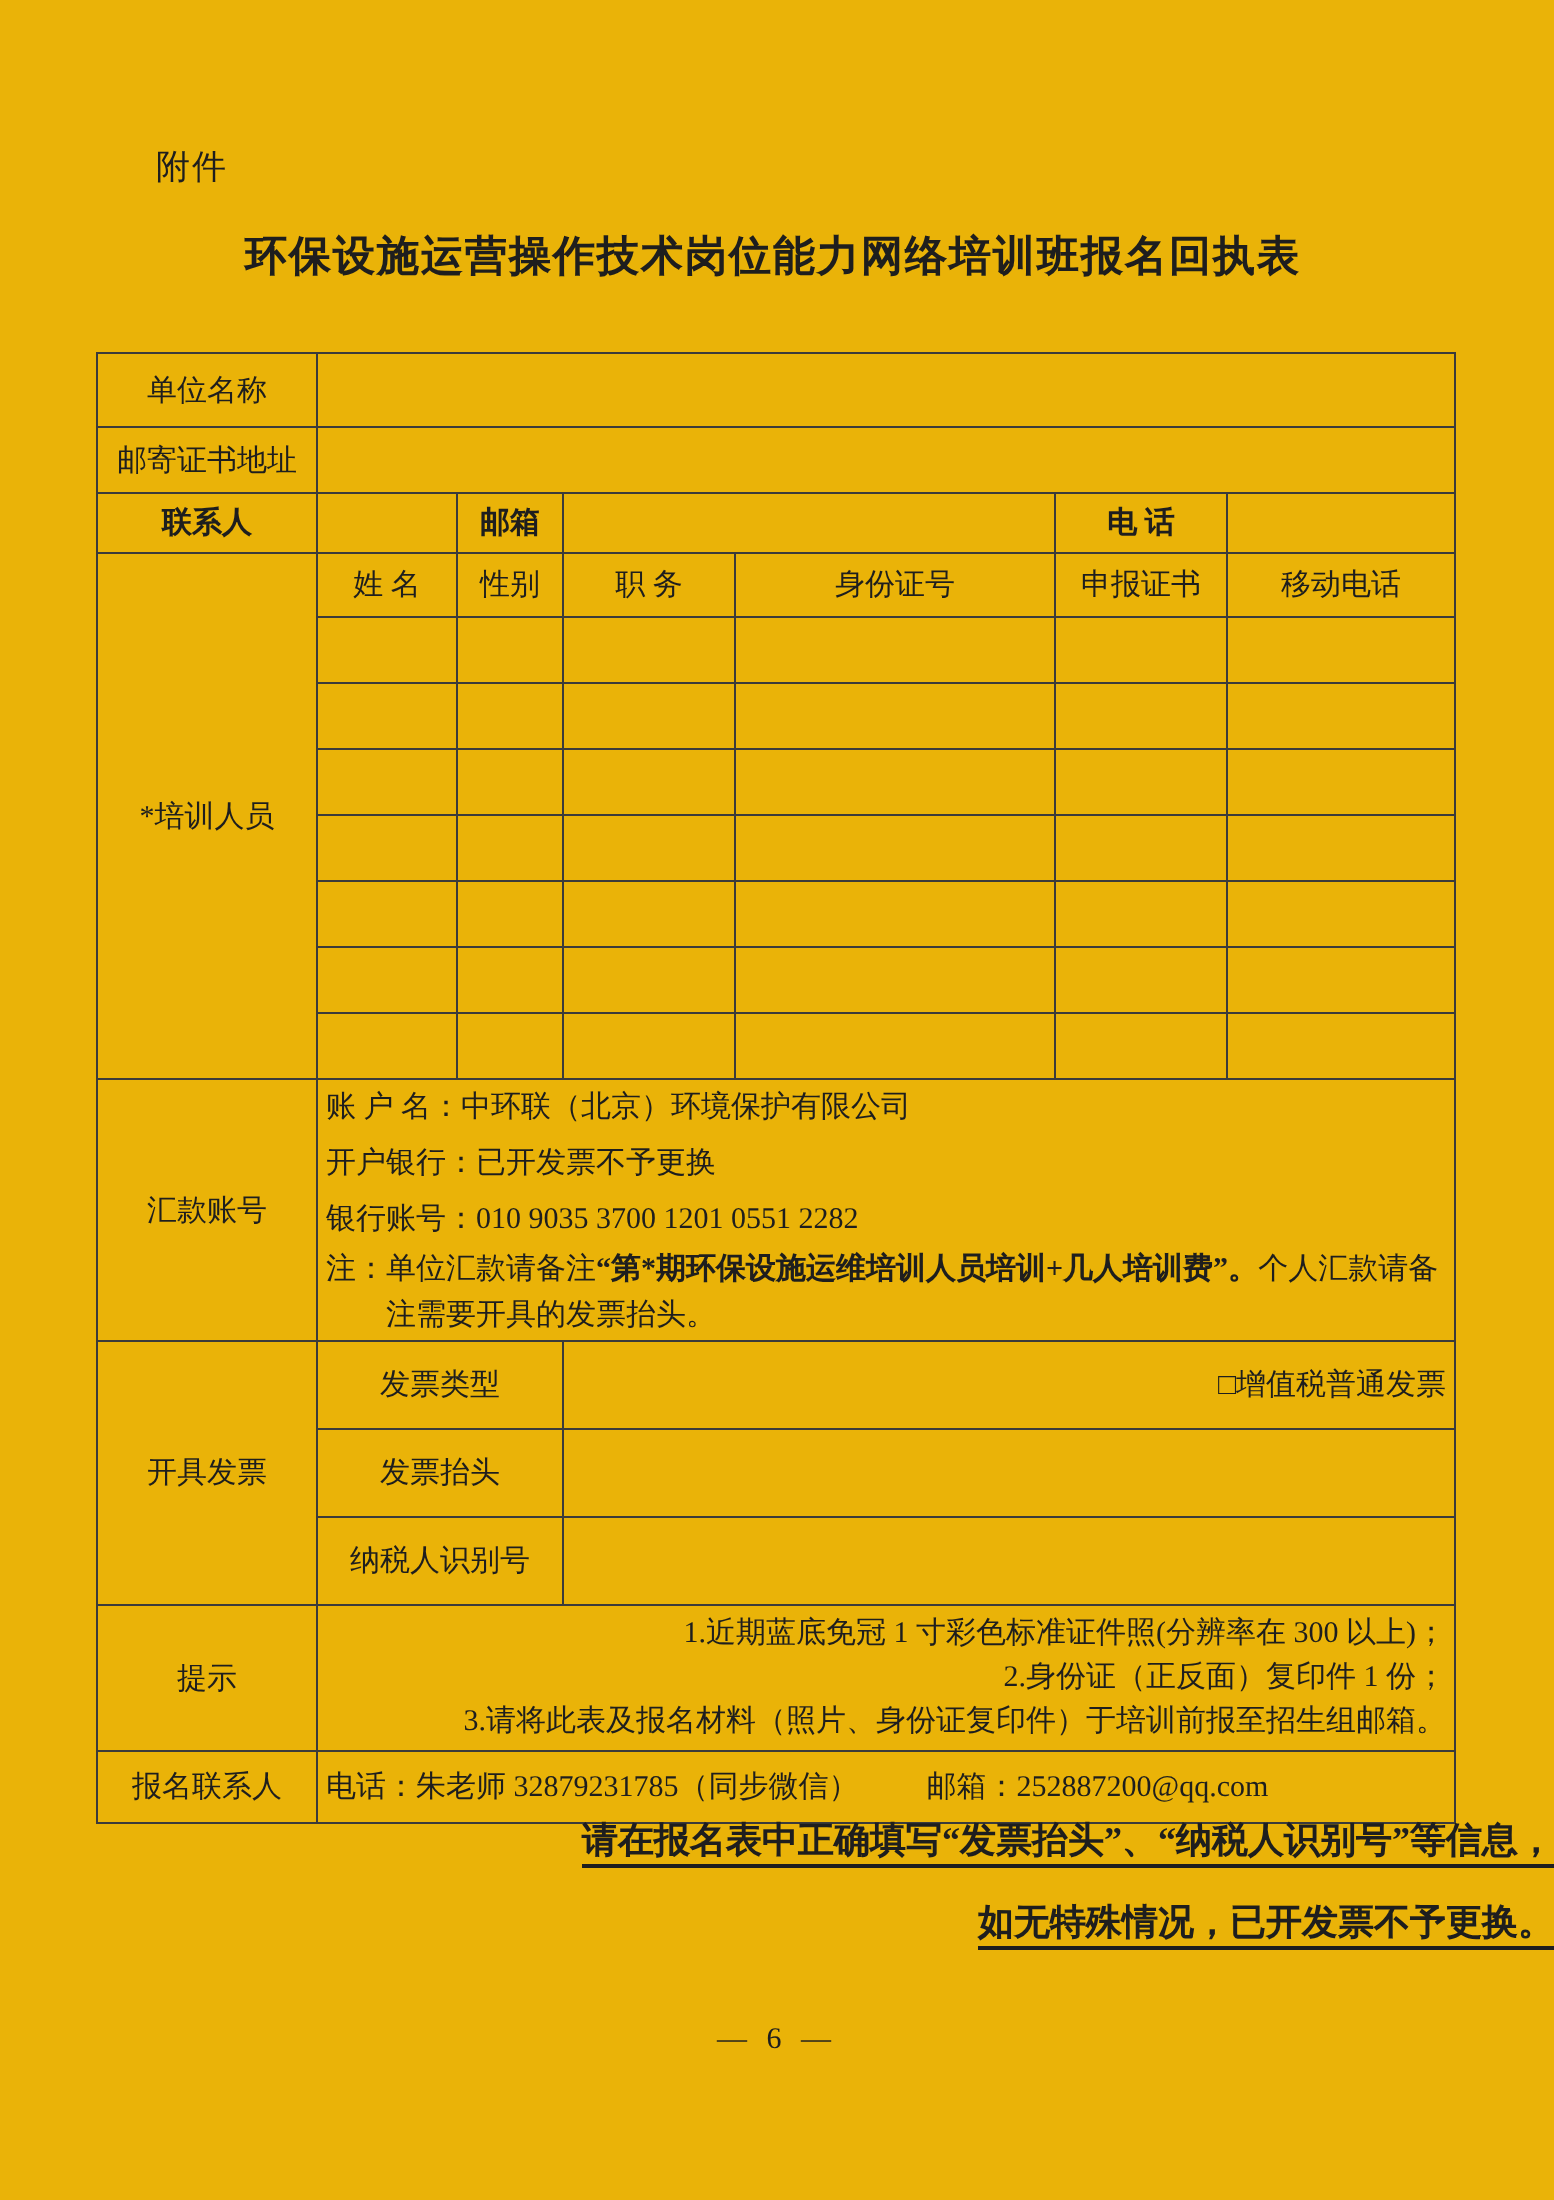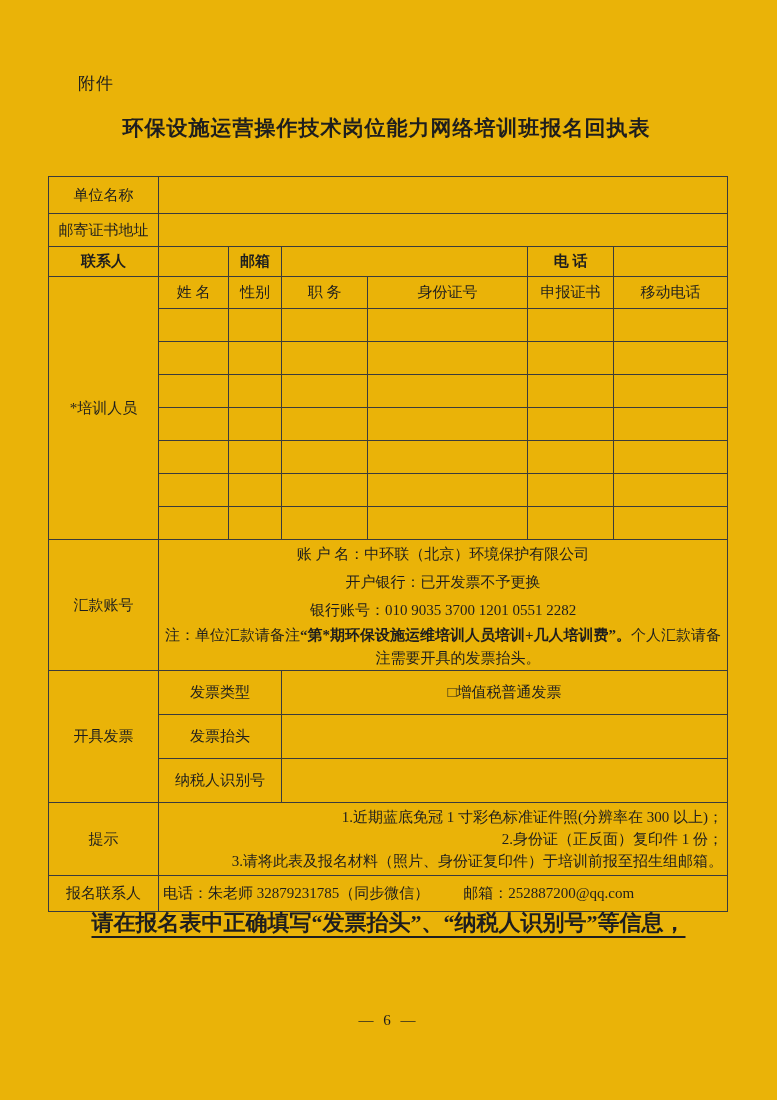"账 户 名：中环联（北京）环境保护有限公司" td.remit { text-align: center -> left }
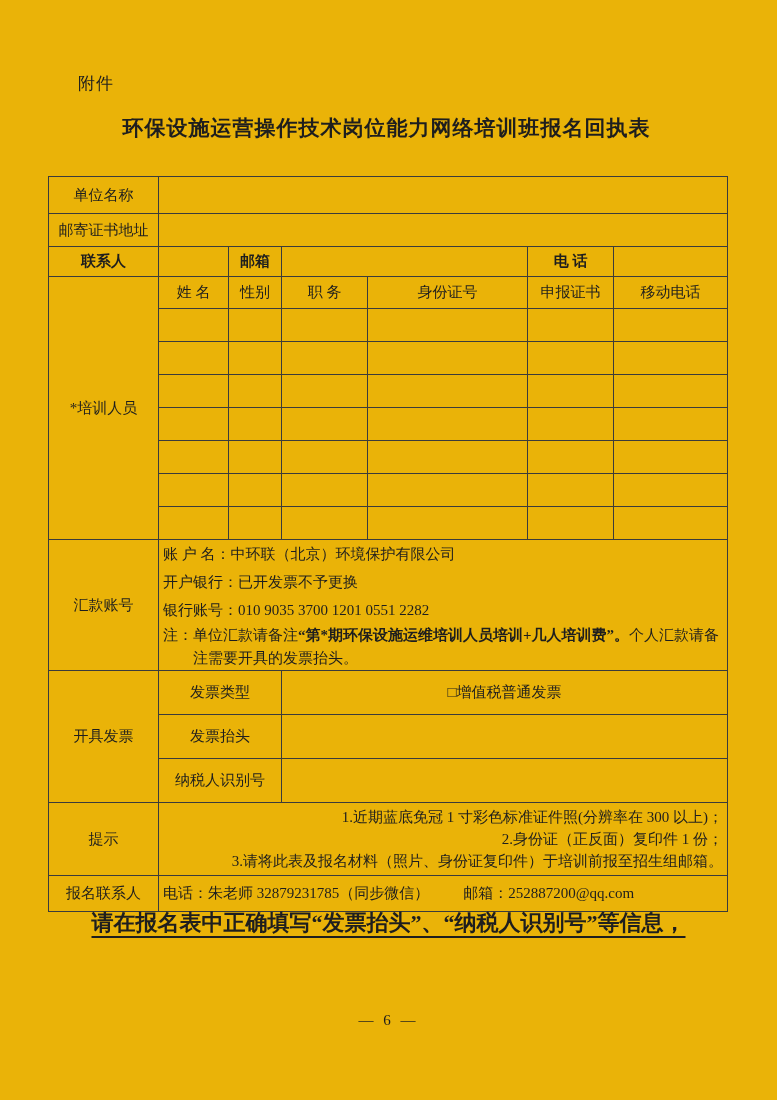"□增值税普通发票" td.ctr { text-align: center -> right }
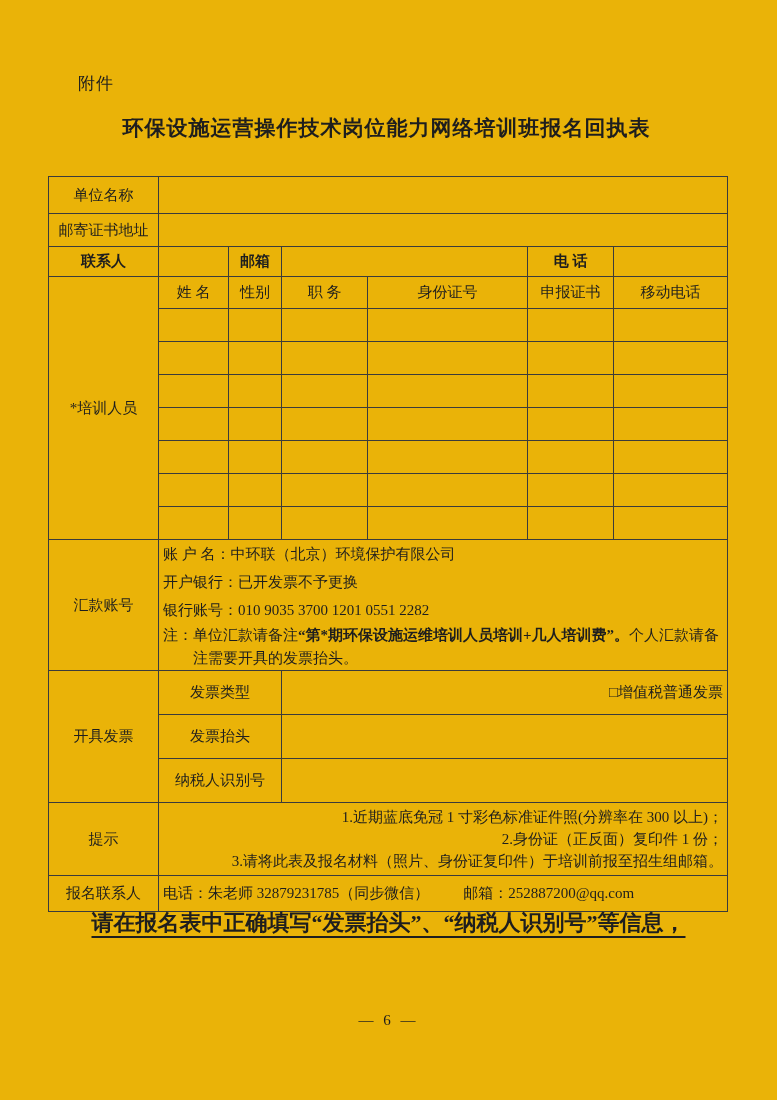"请在报名表中正确填写“发票抬头”、“纳税人识别号”等信息，" .footer-line { font-size: 22px -> 18px; text-align: center -> right }
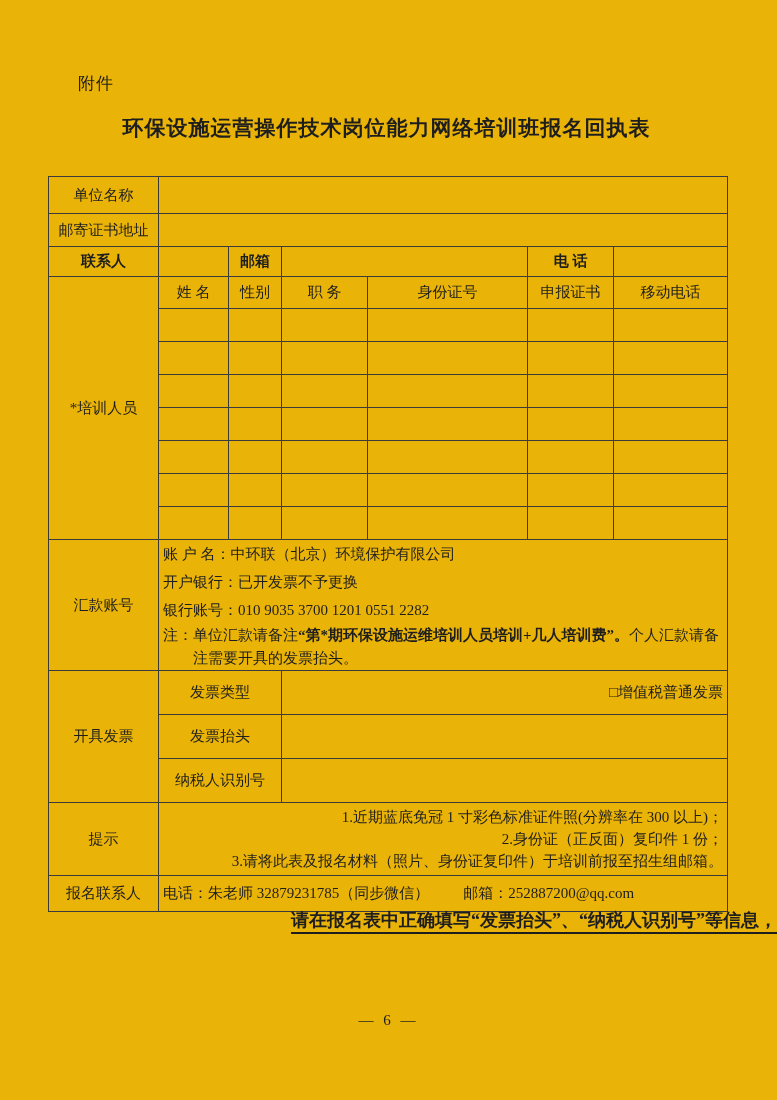"如无特殊情况，已开发票不予更换。" div.footer-line { html: none -> <div>如无特殊情况，已开发票不予更换。</div> }
